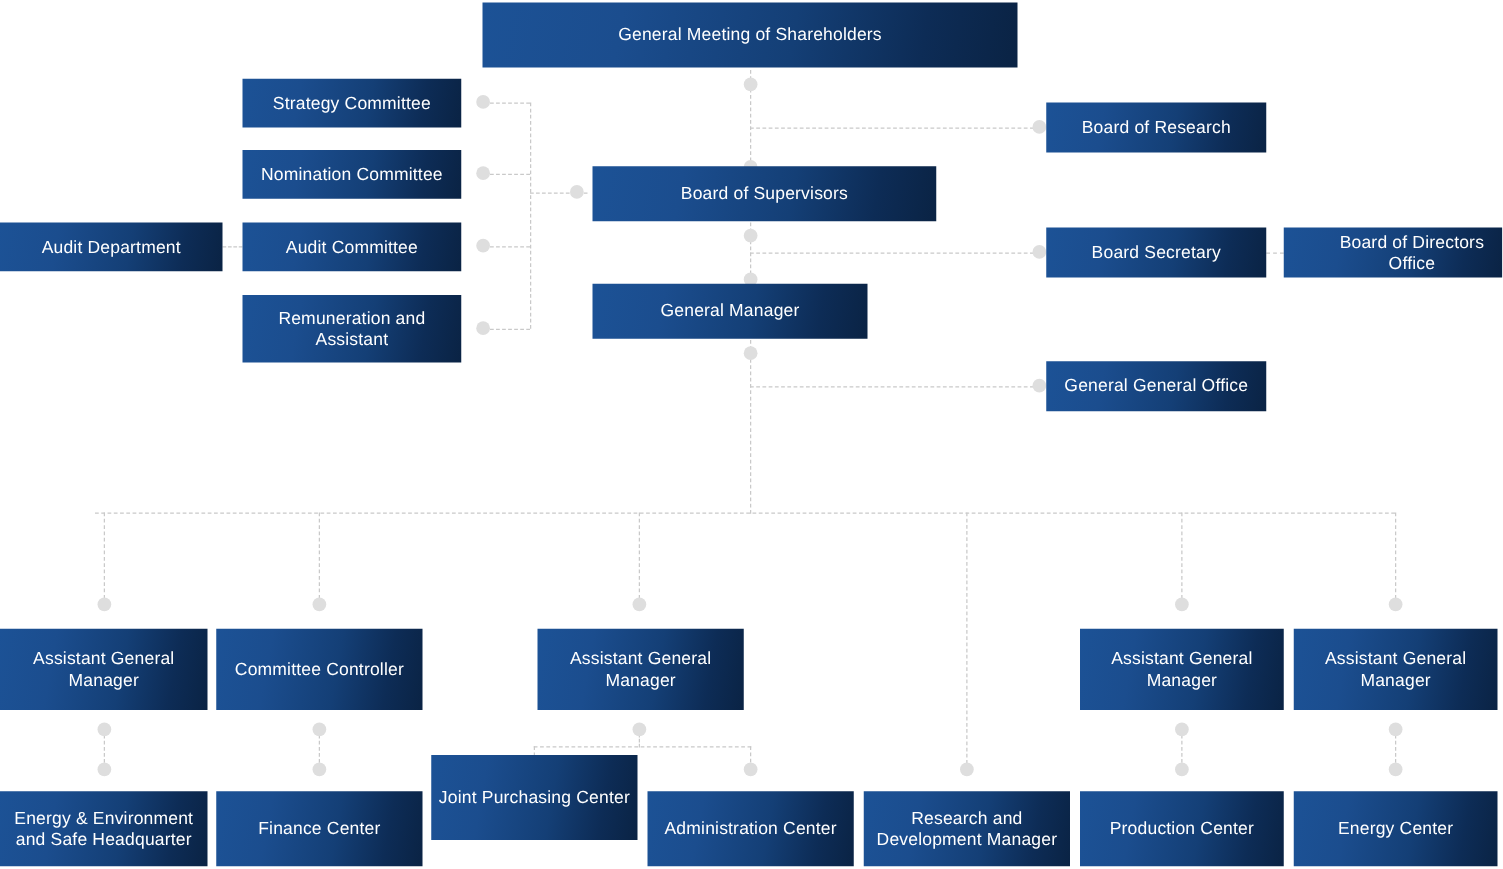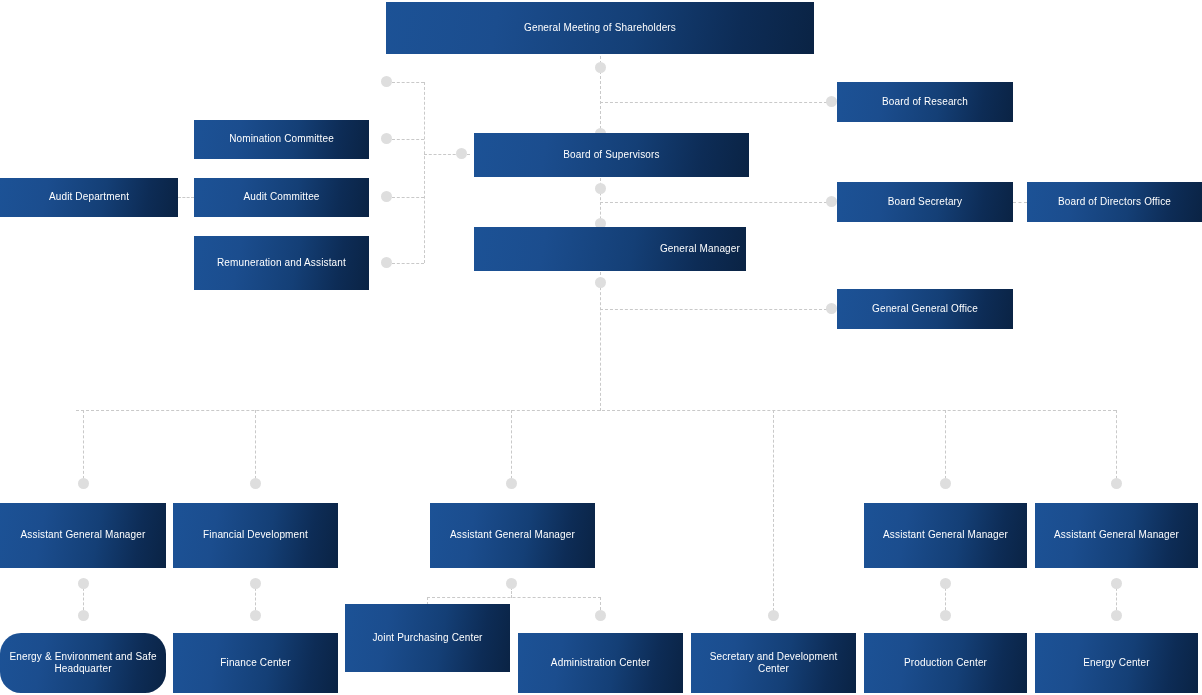"General Meeting of Shareholders" .node { font-size: 10px -> 14px }
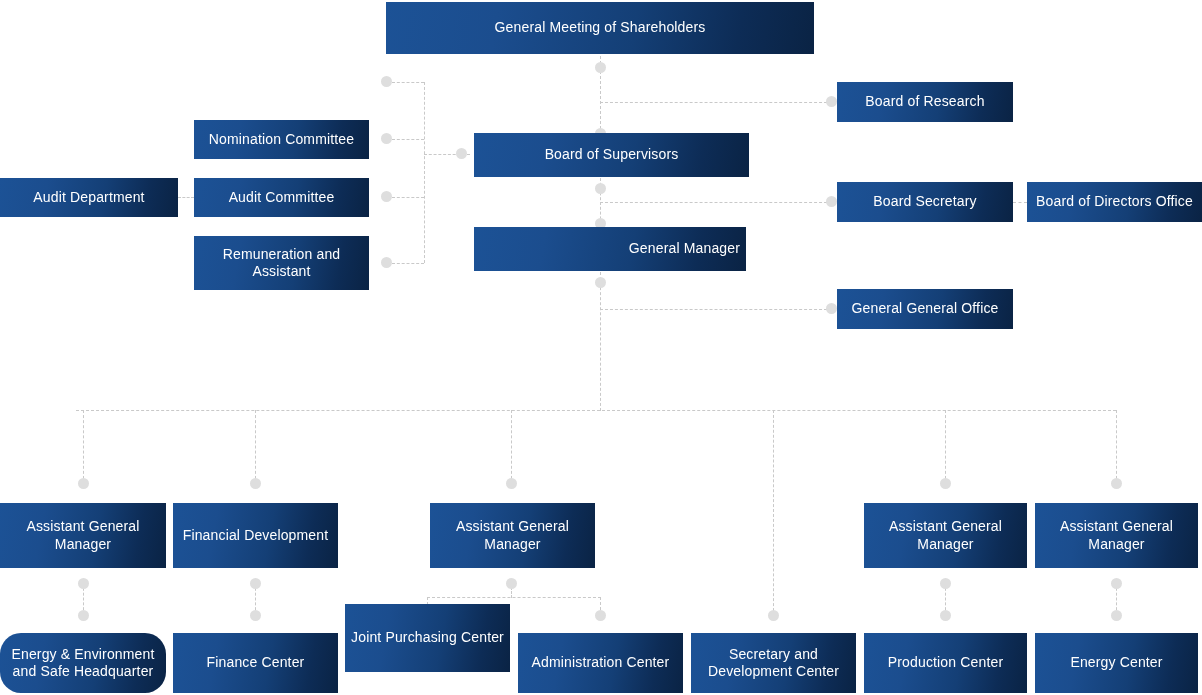"Strategy Committee" div.node { html: none -> <div> <span>Strategy Committee</span> </div> }
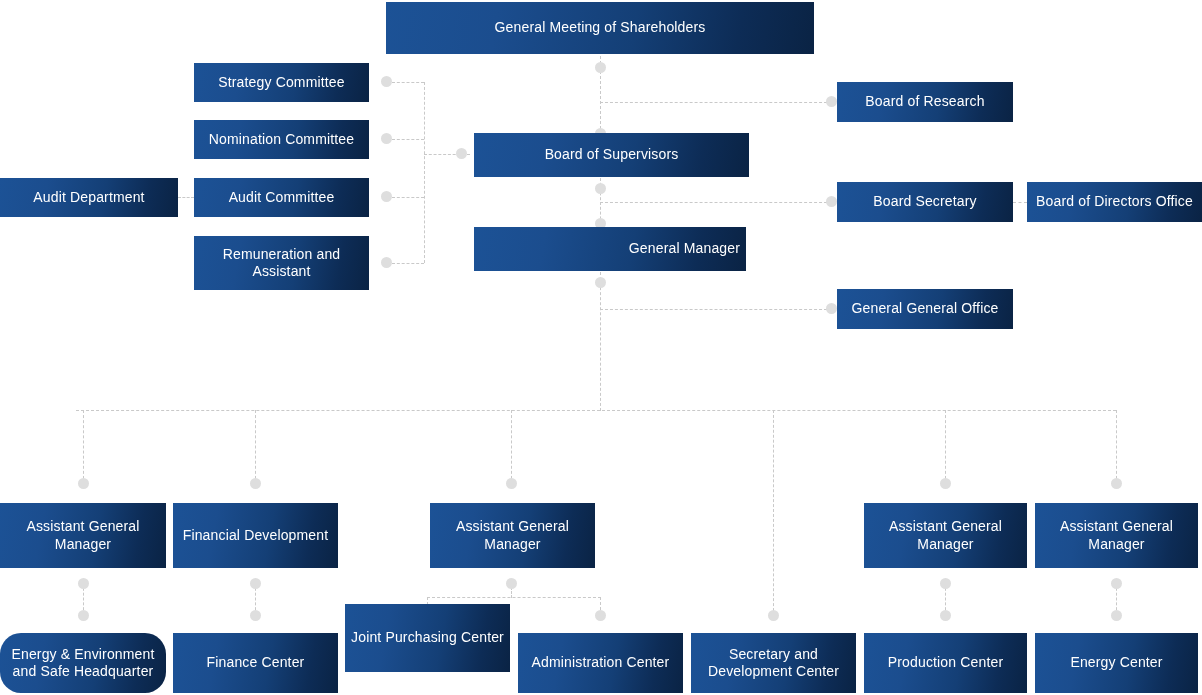"Board of Directors Office" div.node { padding-left: none -> 36px }
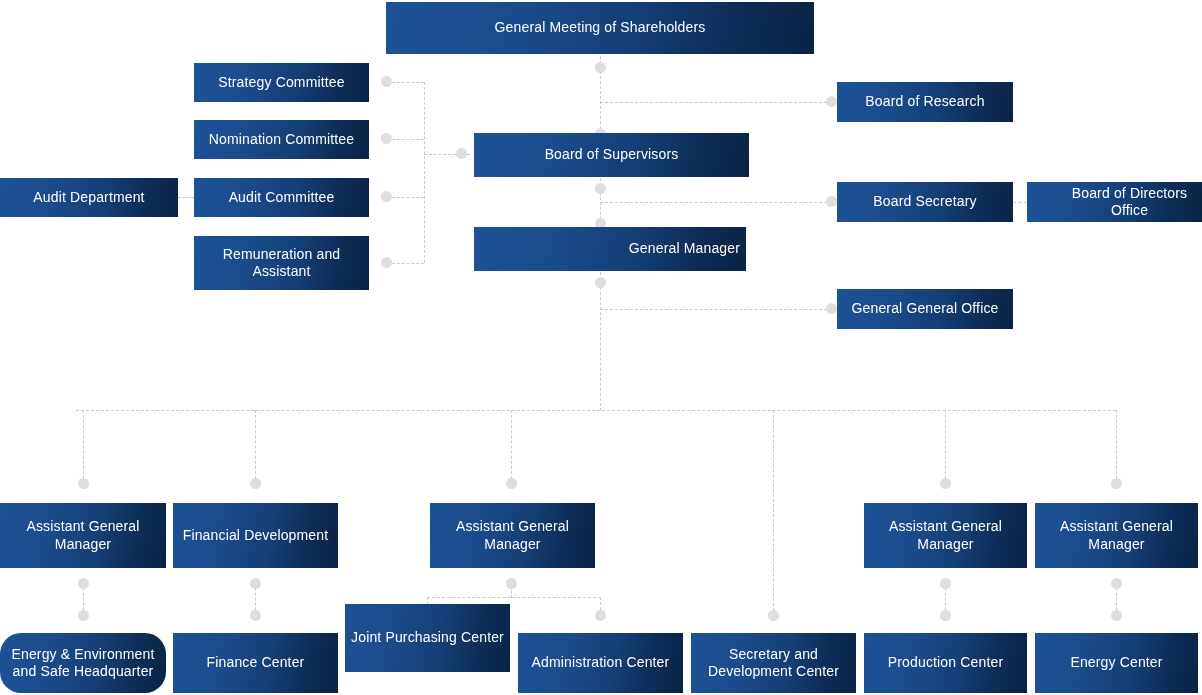"General Manager" div.node { text-align: right -> none; width: 272px -> 220px }
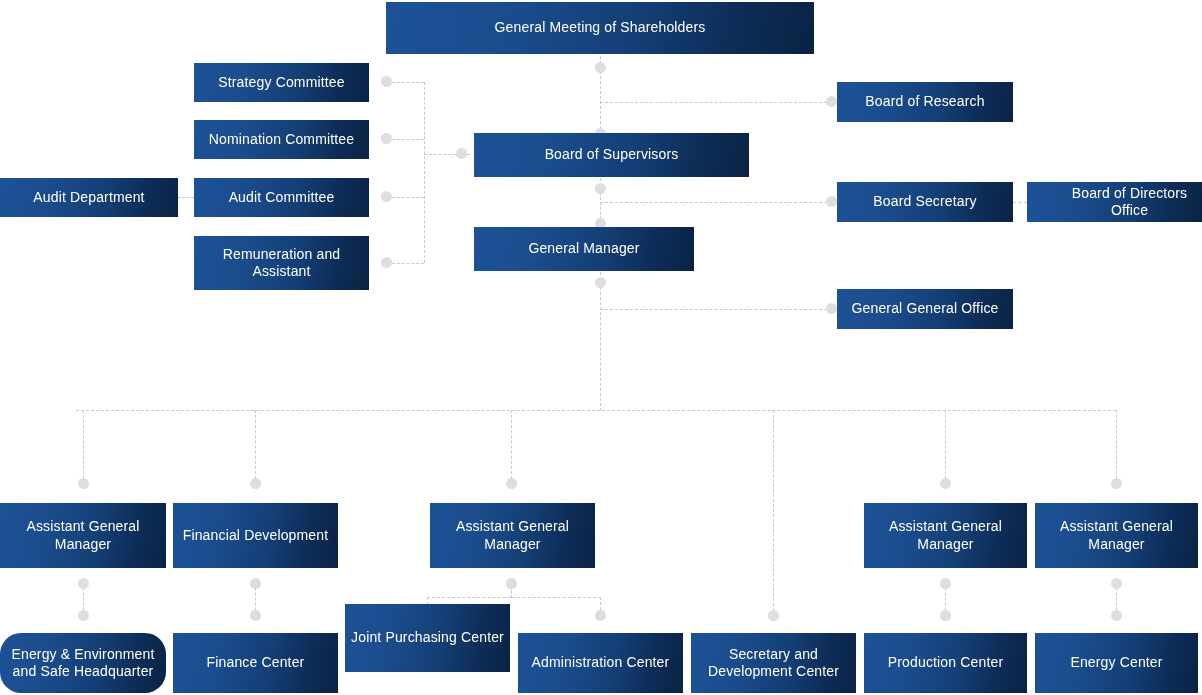"Financial Development" span.node-label { text: Financial Development -> Committee Controller }
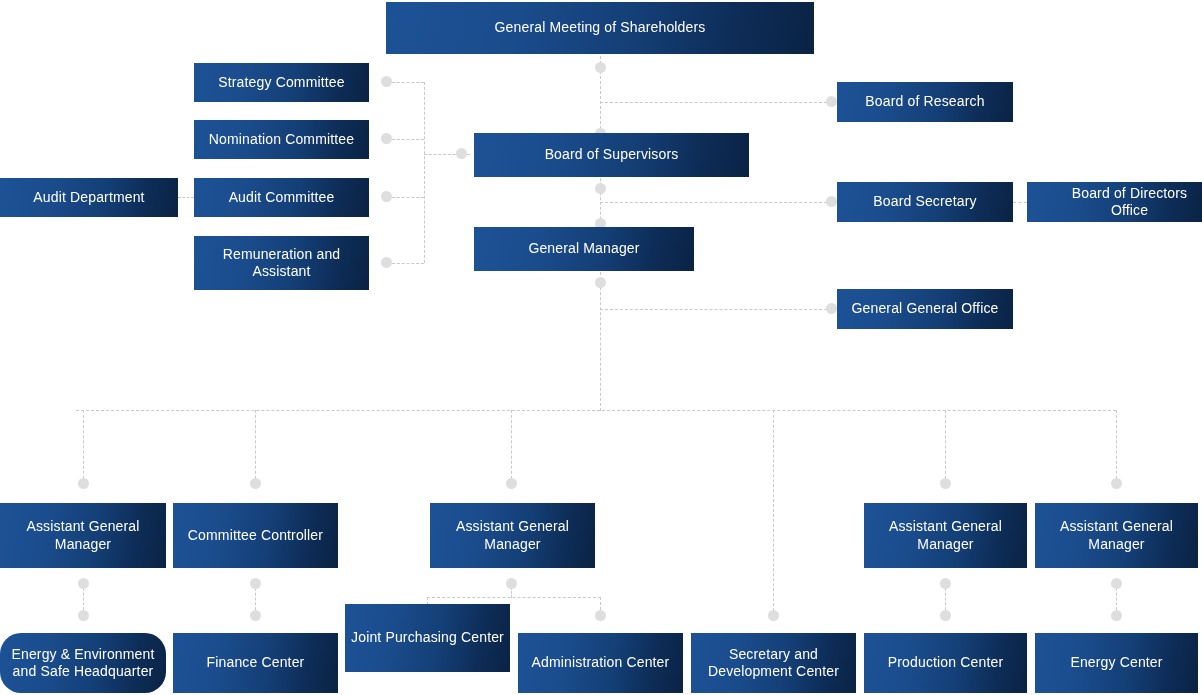"Energy & Environment and Safe" div.node { border-radius: 21px -> none }
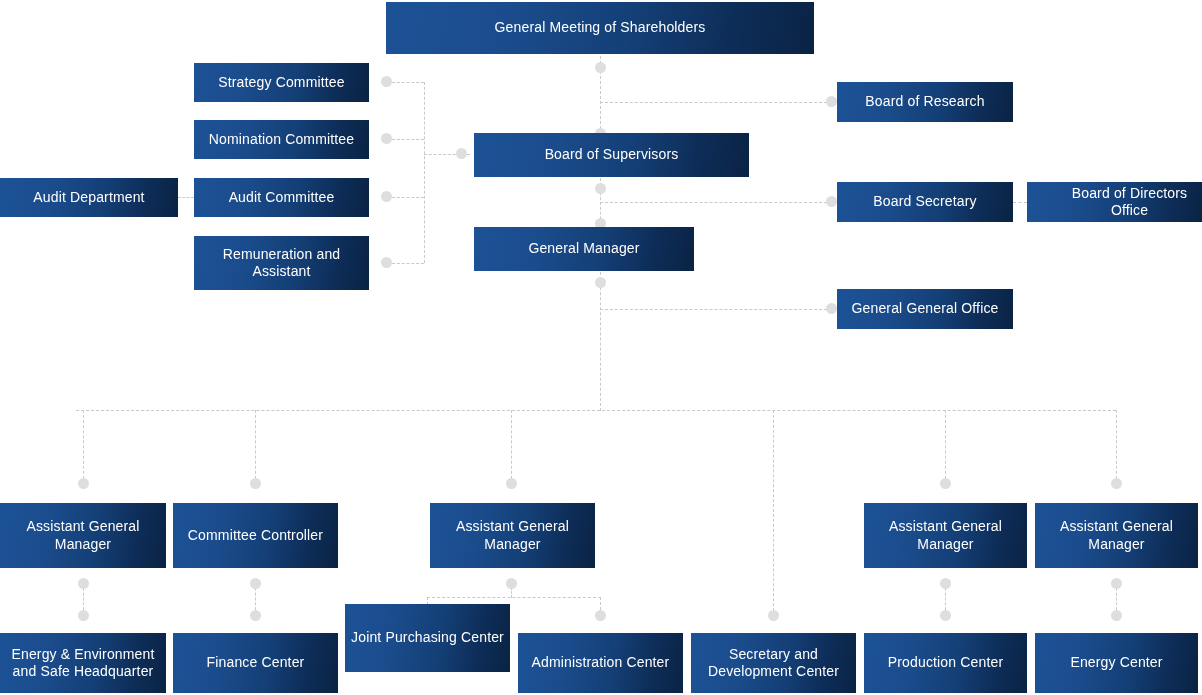"Secretary and Development Center" span.node-label { text: Secretary and Development Center -> Research and Development Manager }
